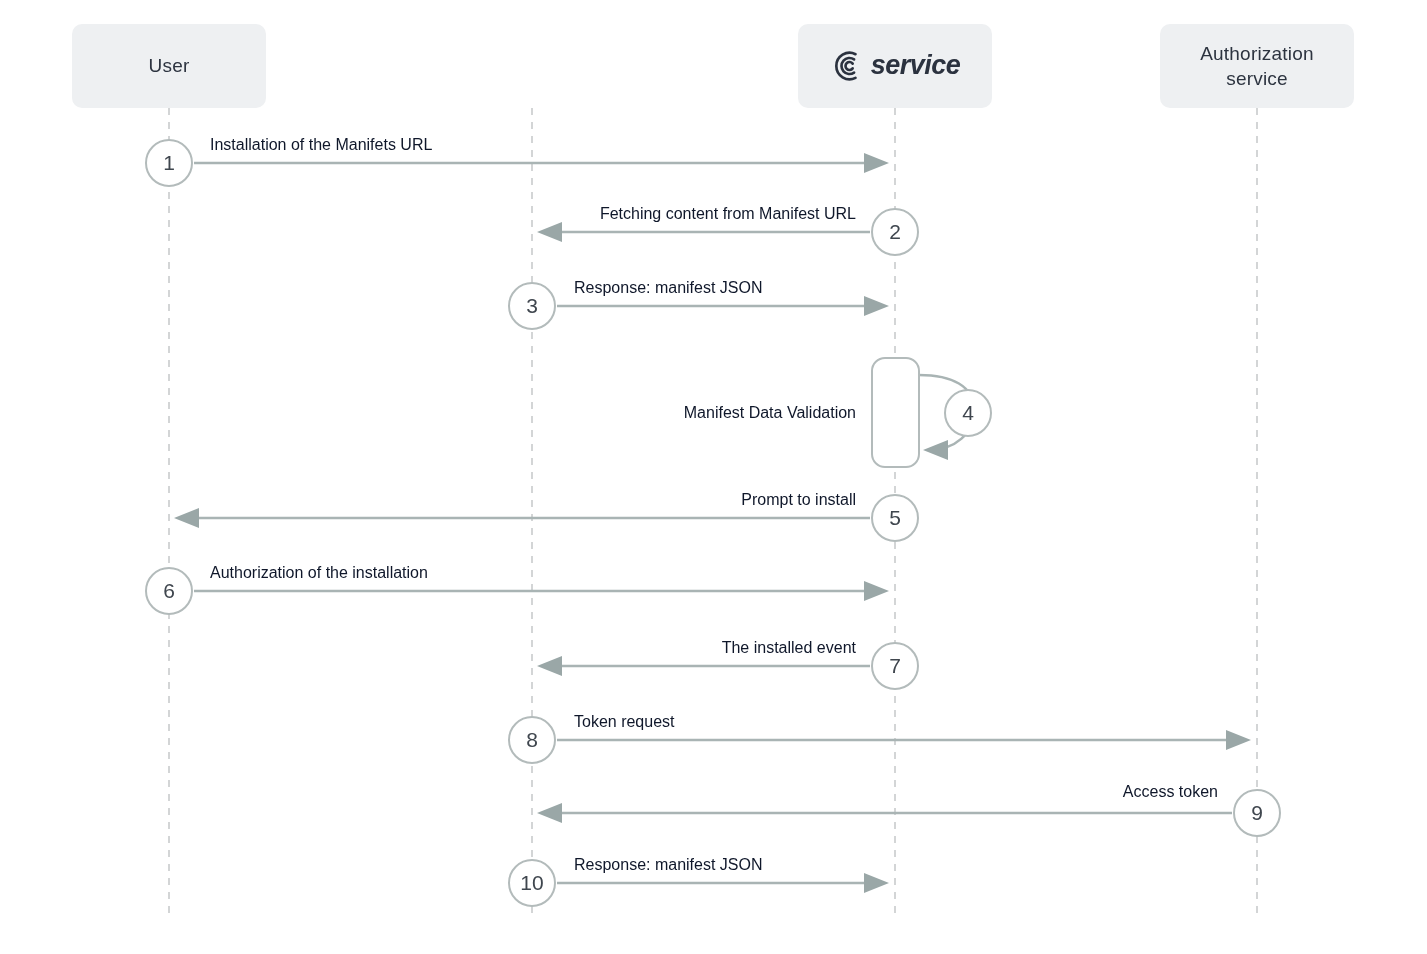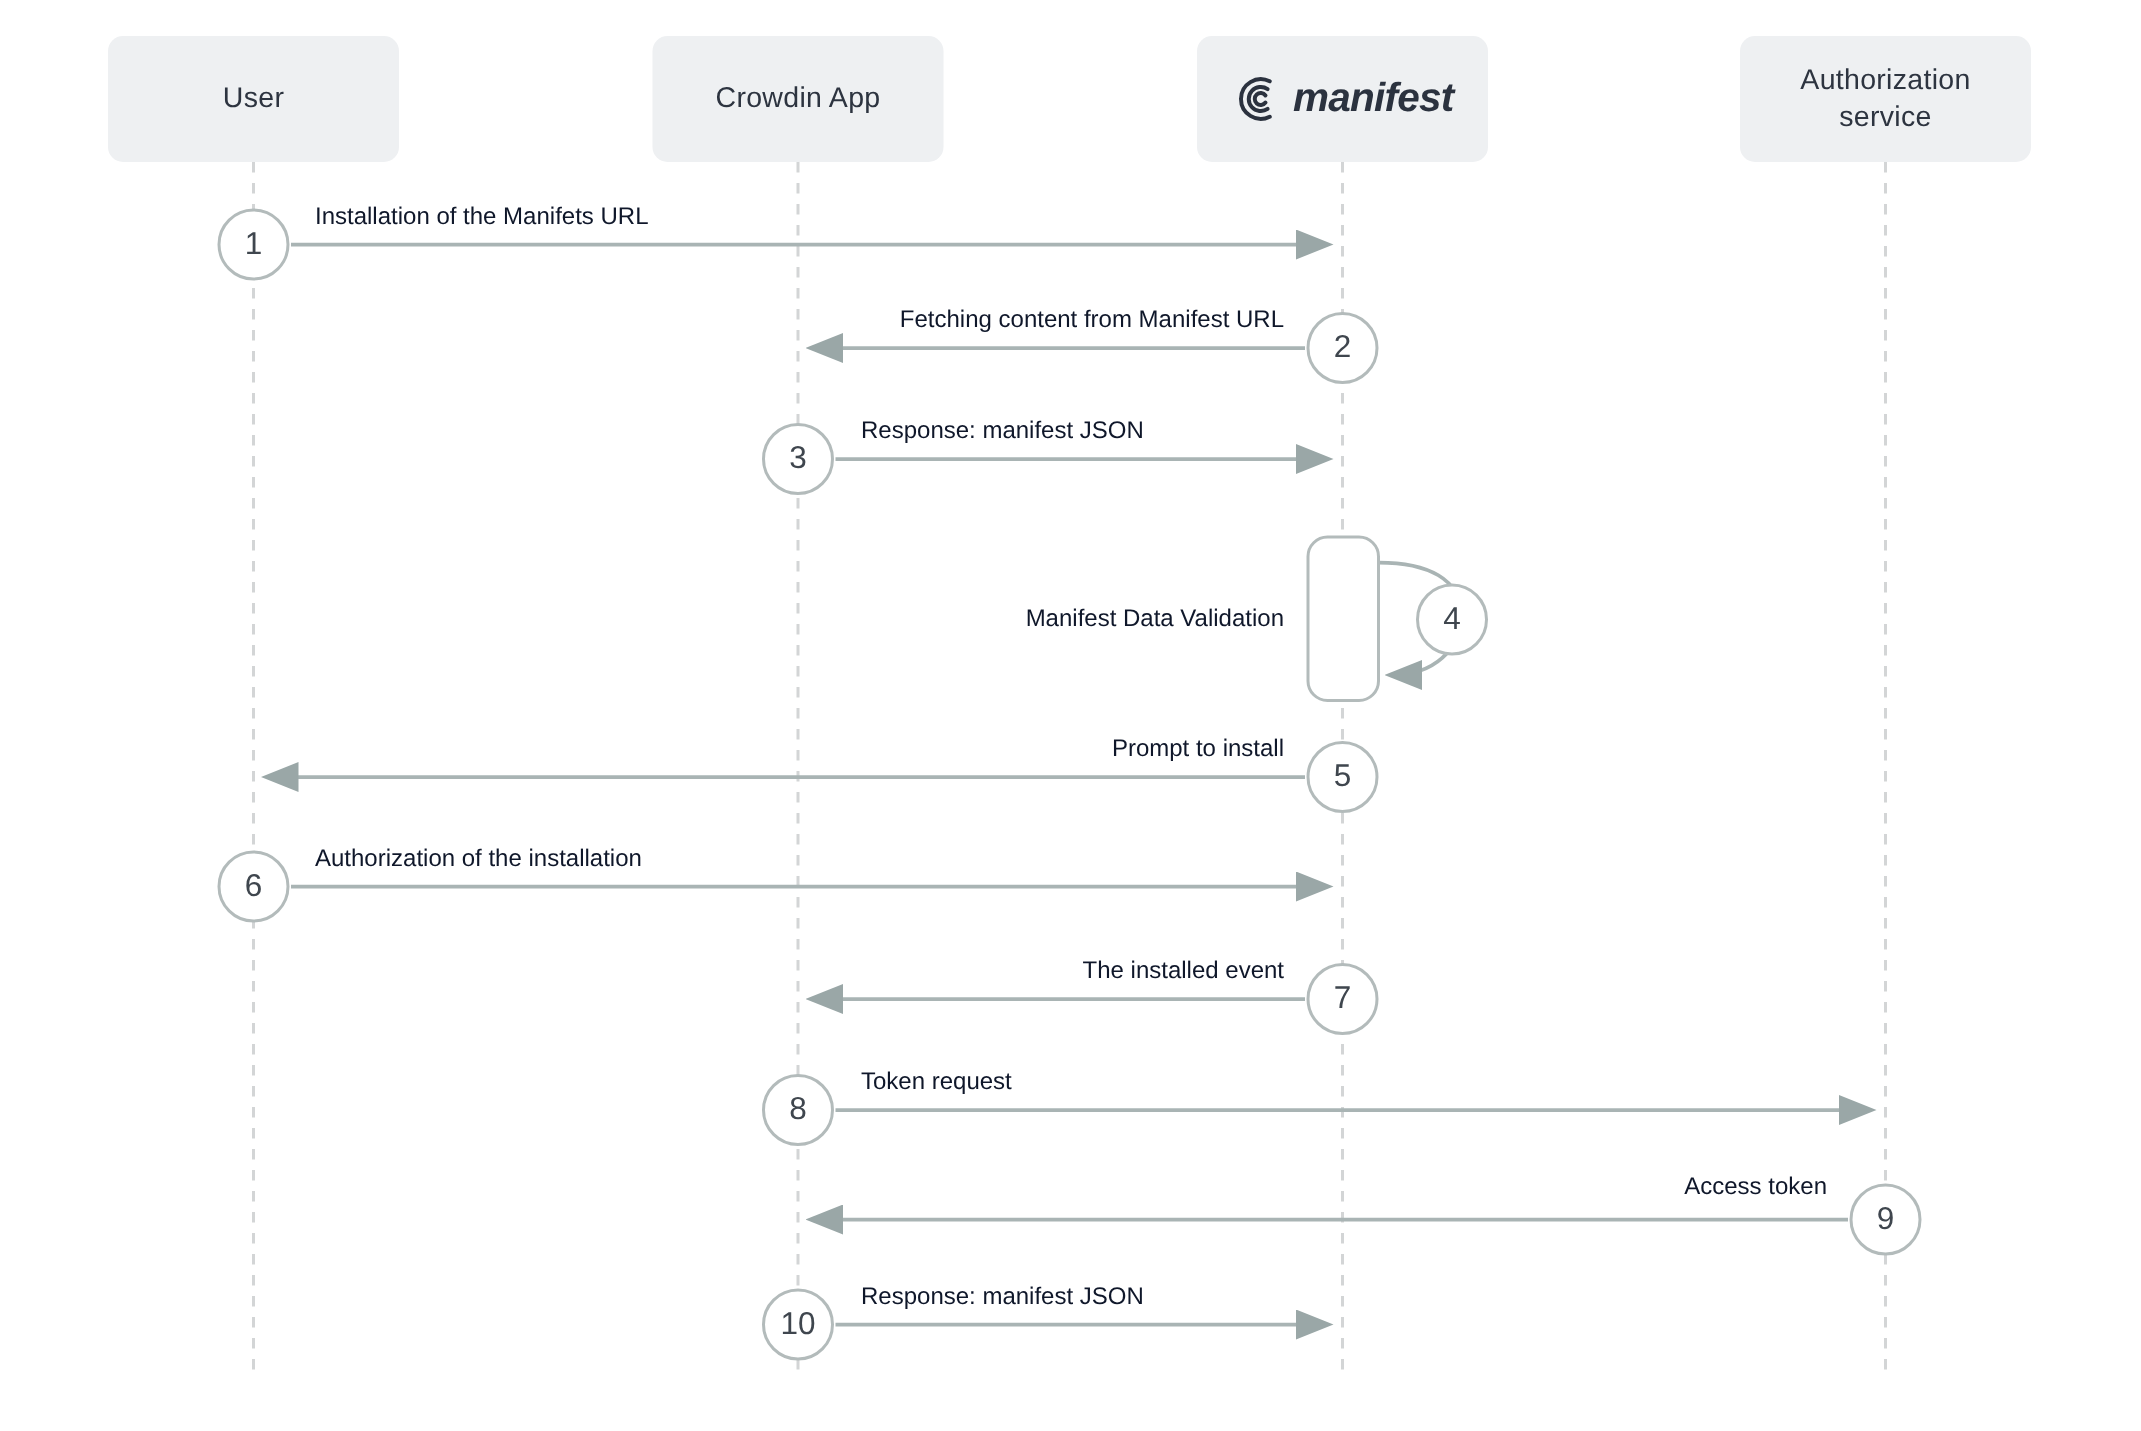"Crowdin App" div.actor-box { html: <div> <span>Crowdin App</span> </div> -> none }
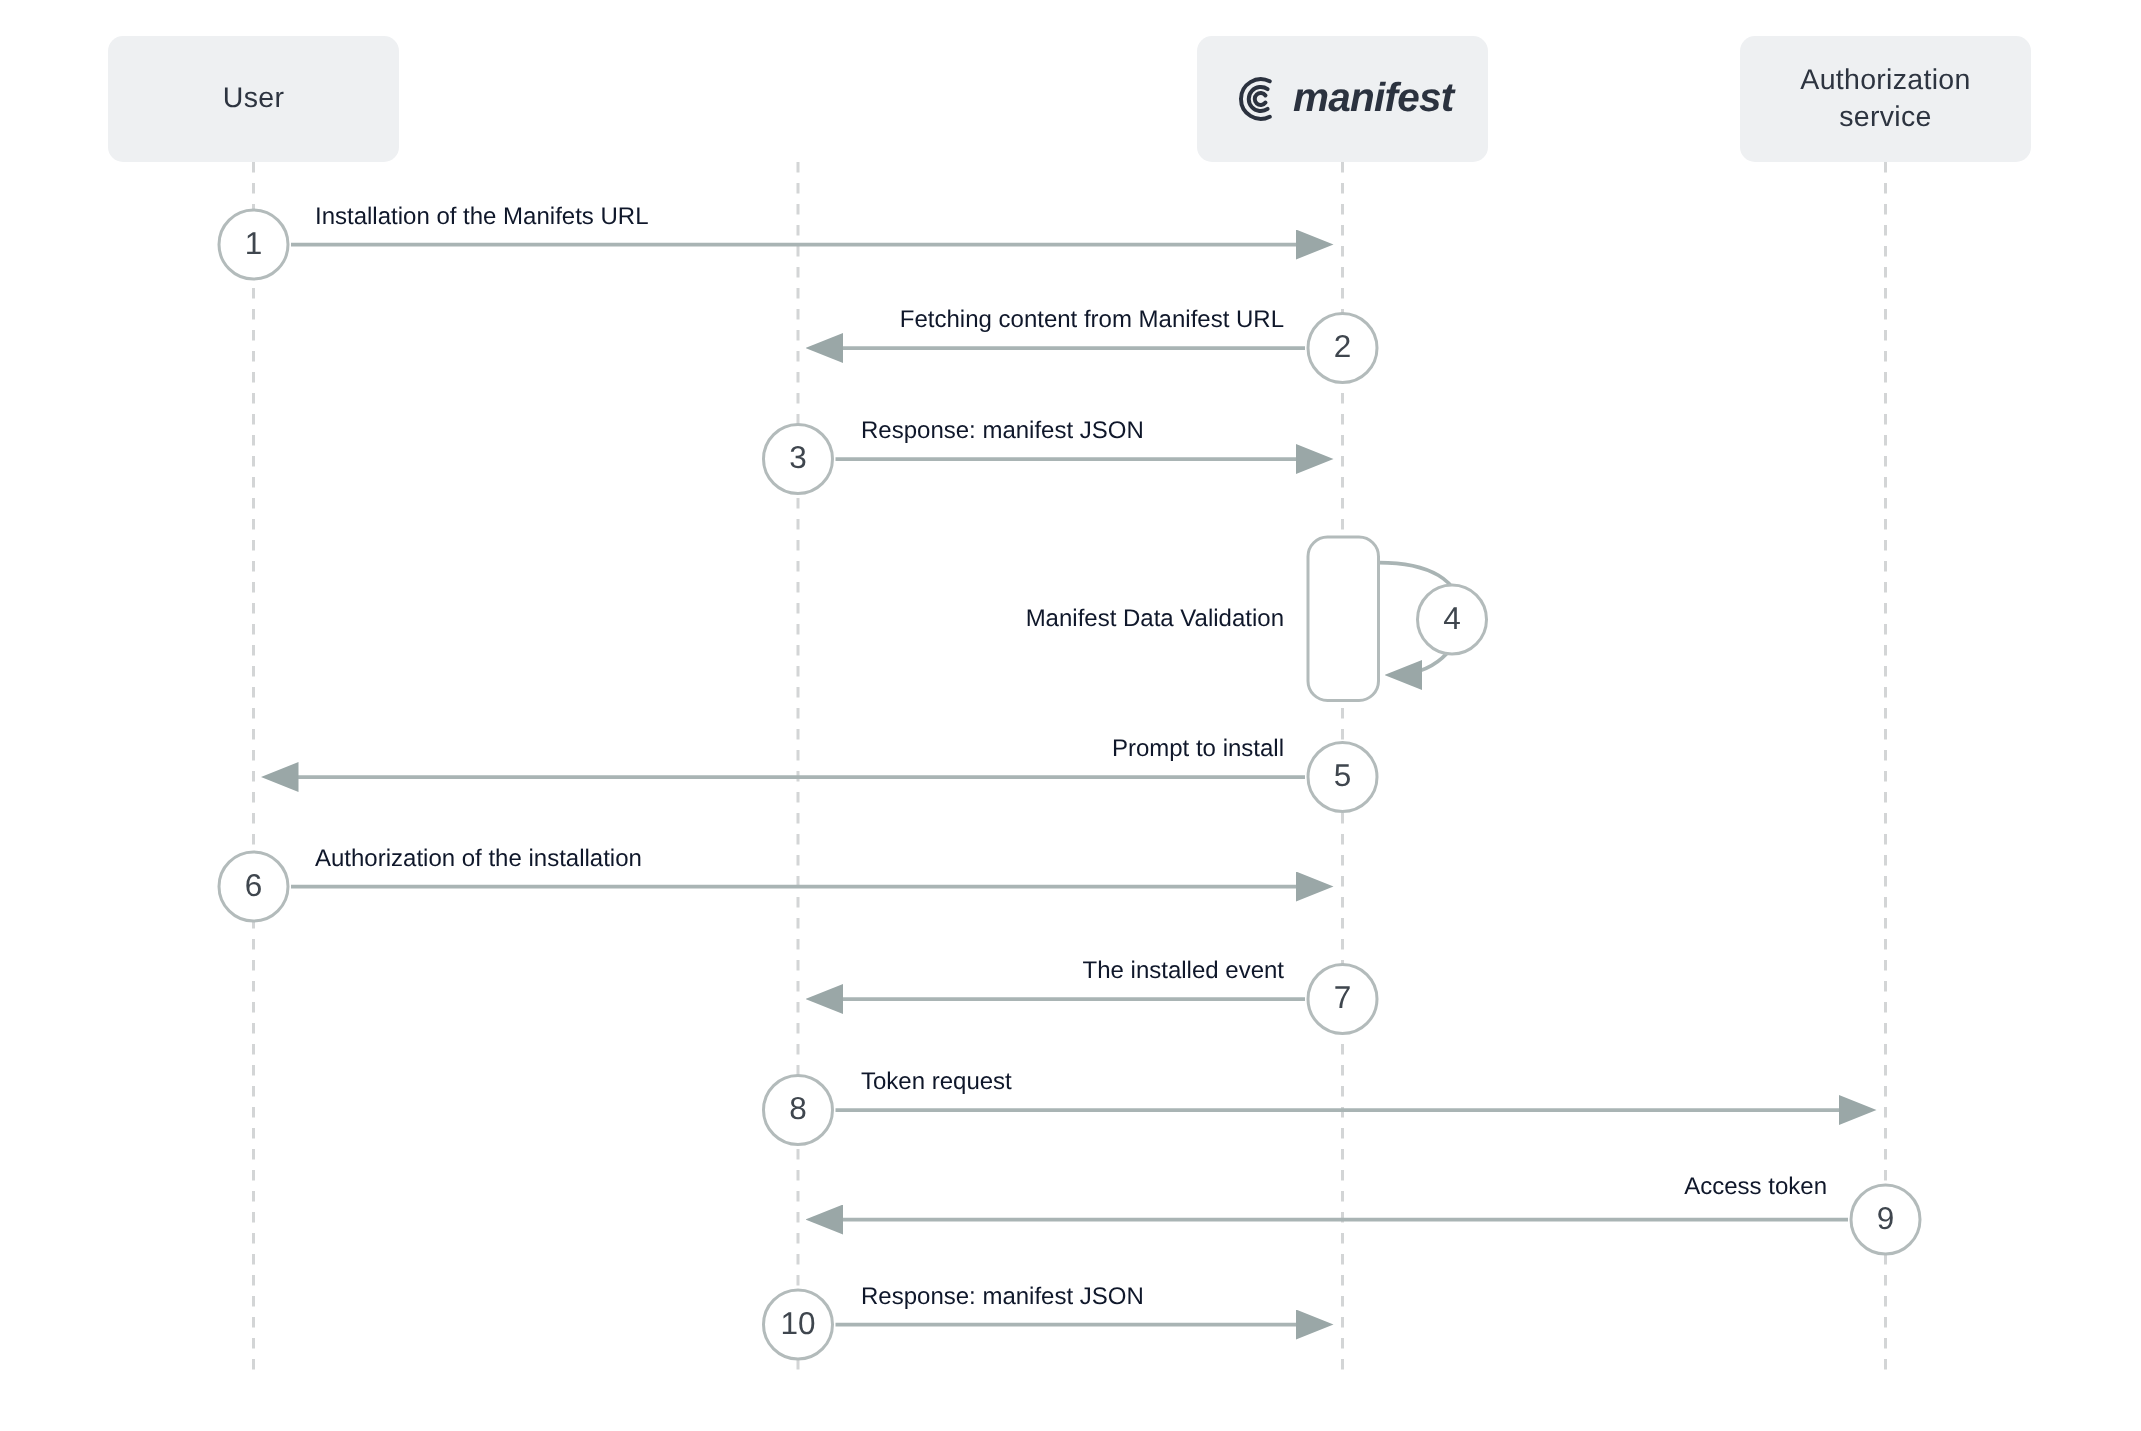"manifest" span.logo-word { text: manifest -> service }
